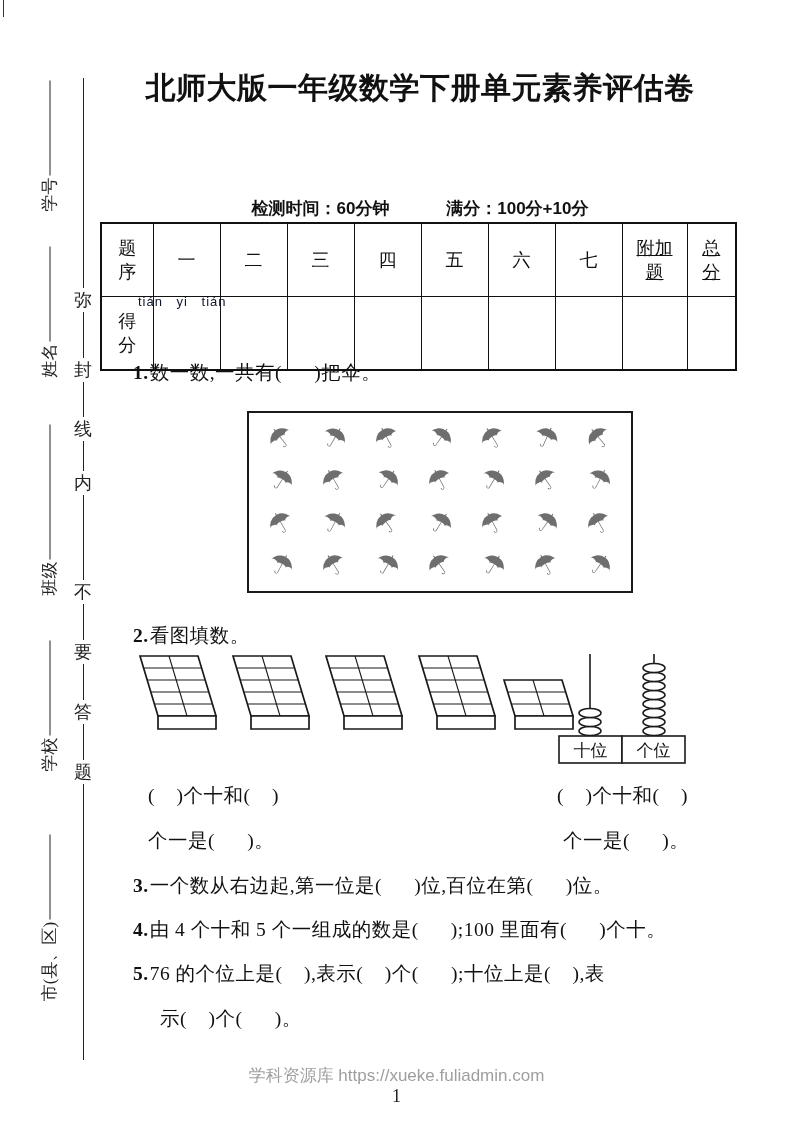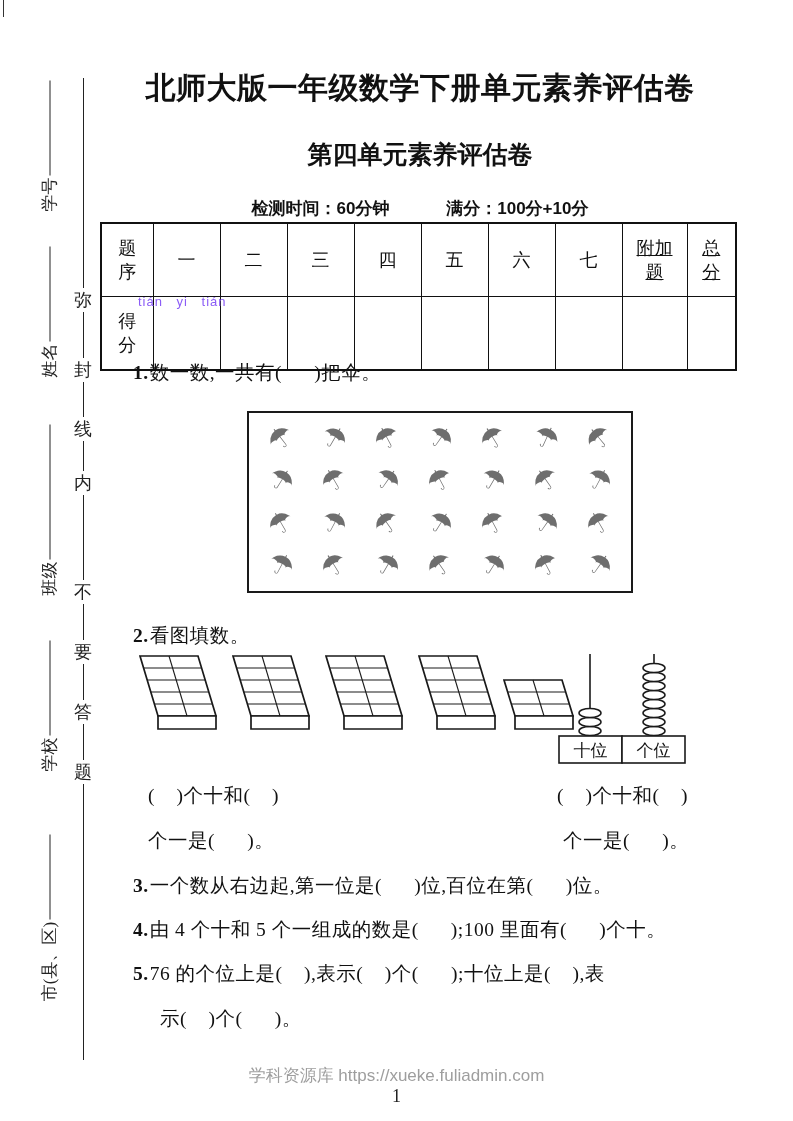"第四单元素养评估卷" div.abs { html: <div>第四单元素养评估卷</div> -> none }
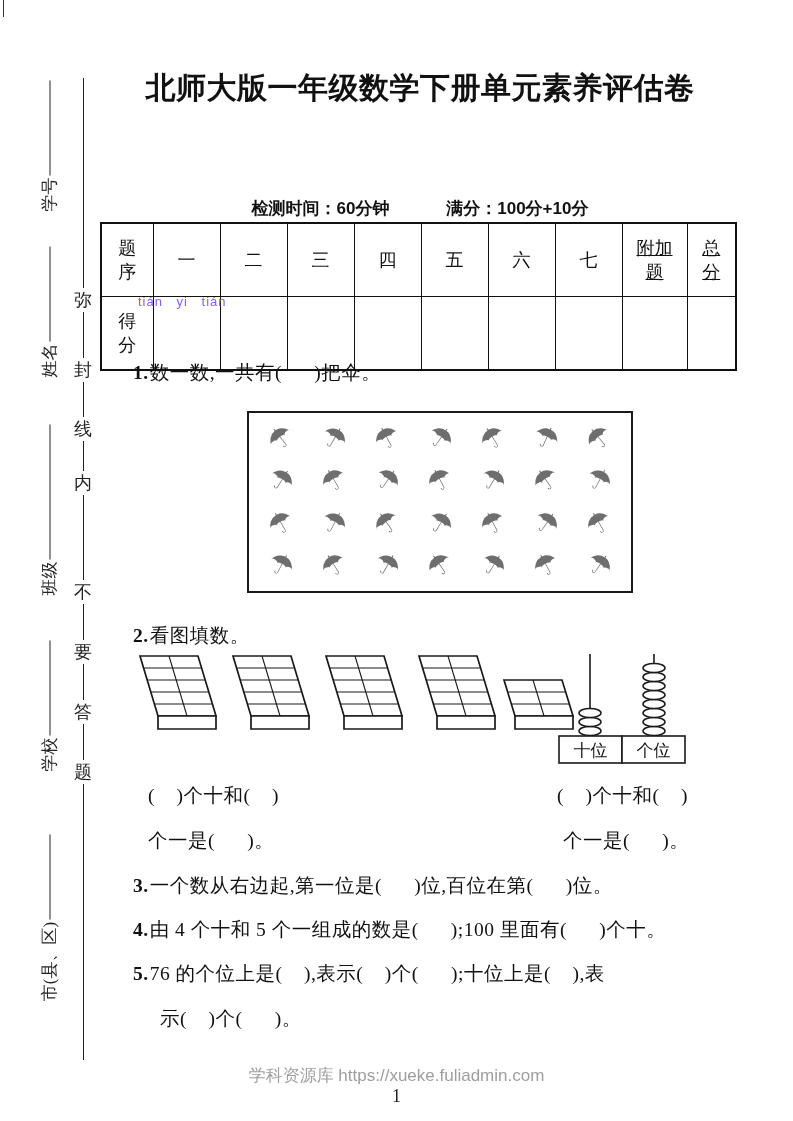"tián yi tián" .pinyin { color: #8b5cf6 -> #0f172a }
